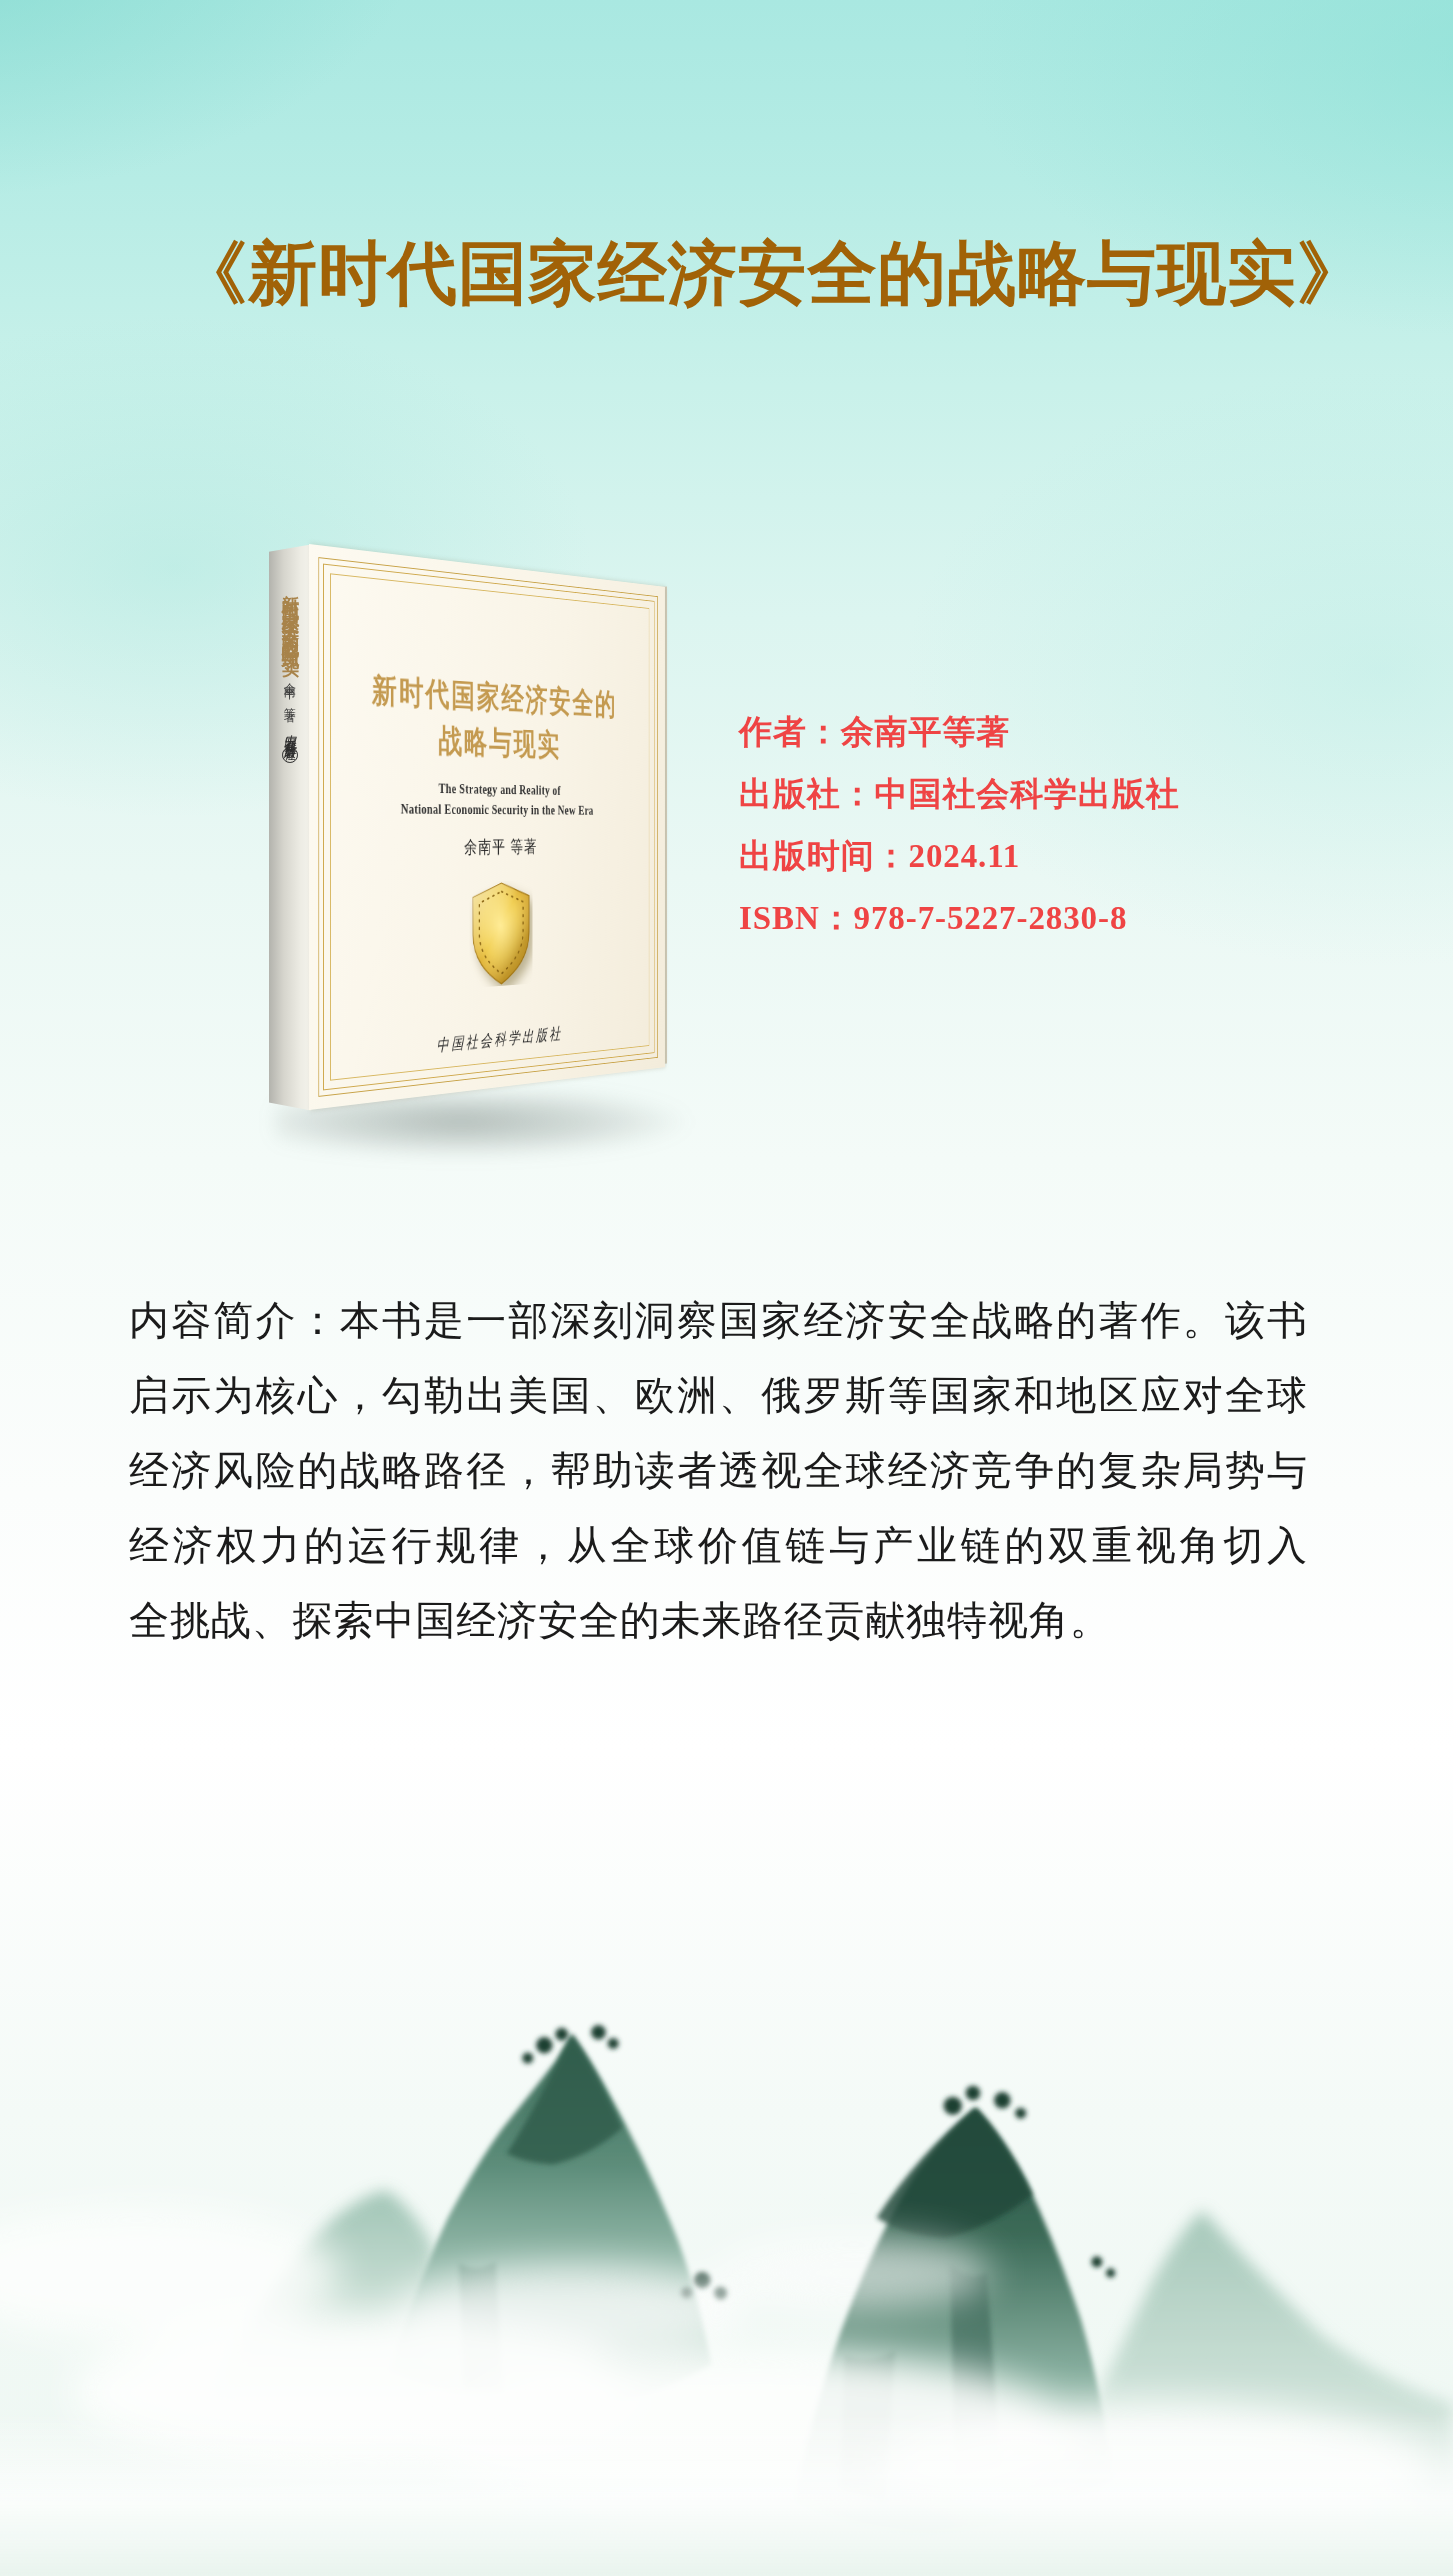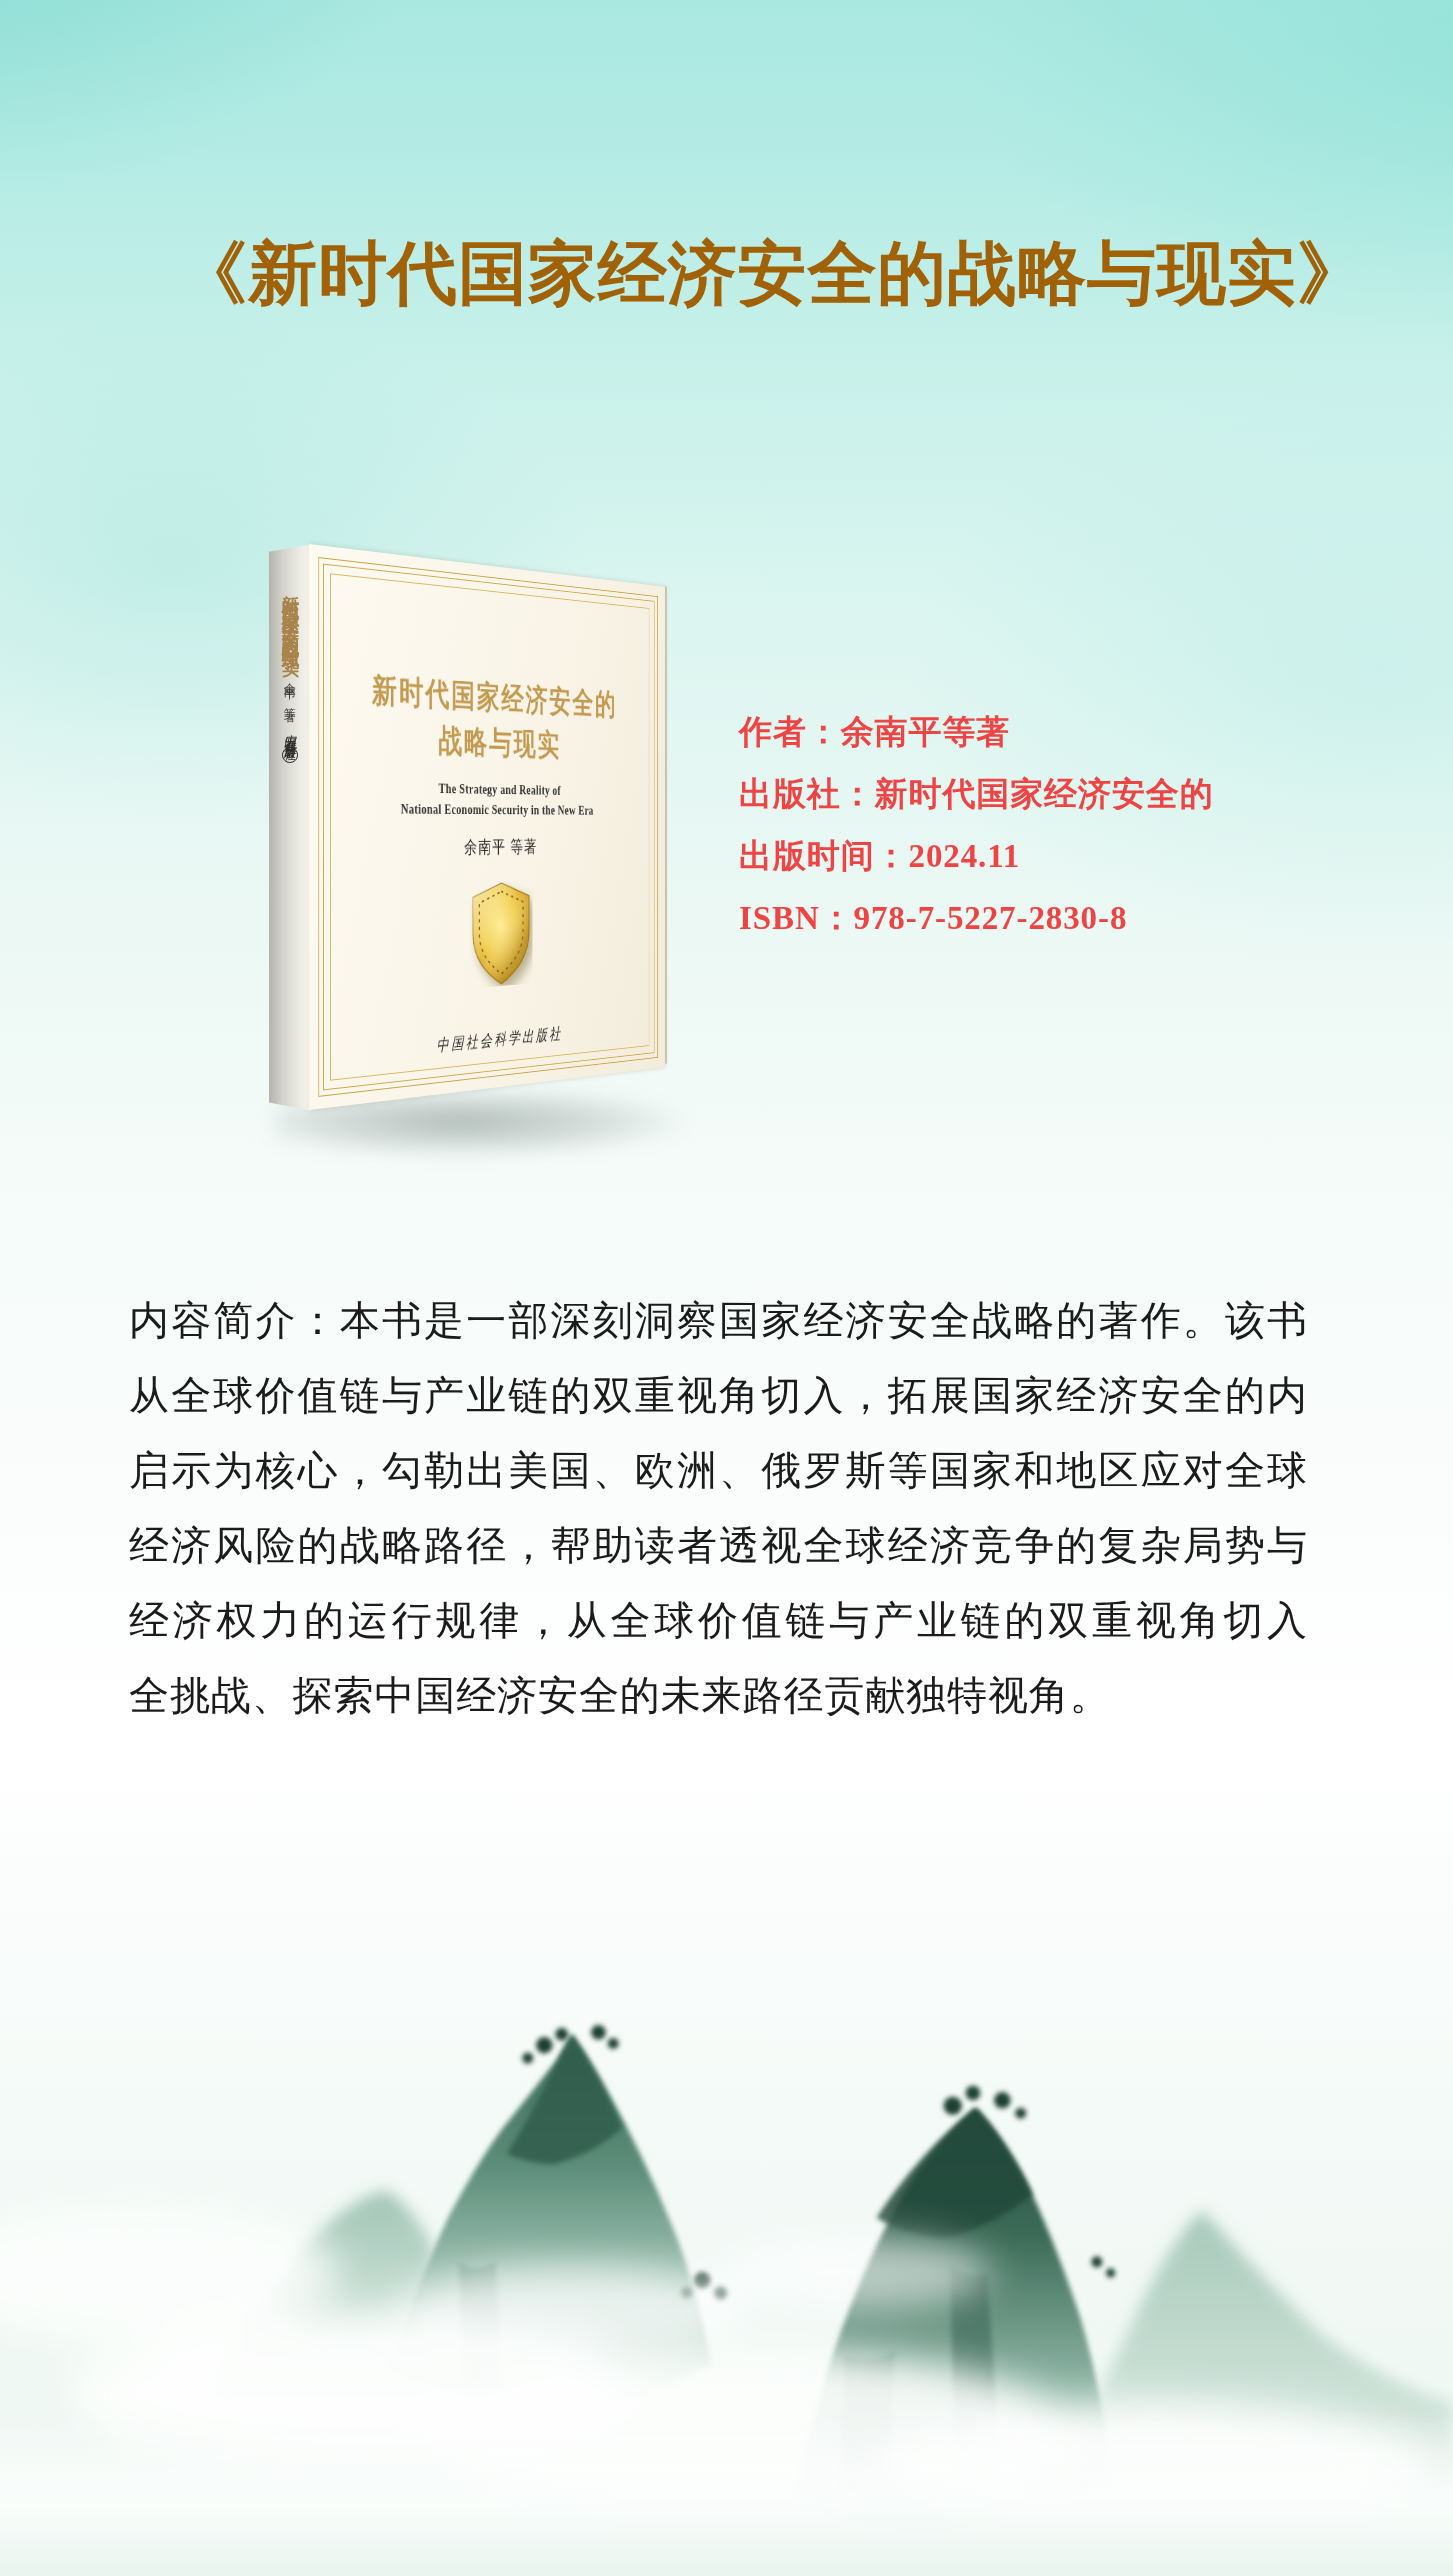"出版社：新时代国家经济安全的" div { text: 新时代国家经济安全的 -> 中国社会科学出版社 }
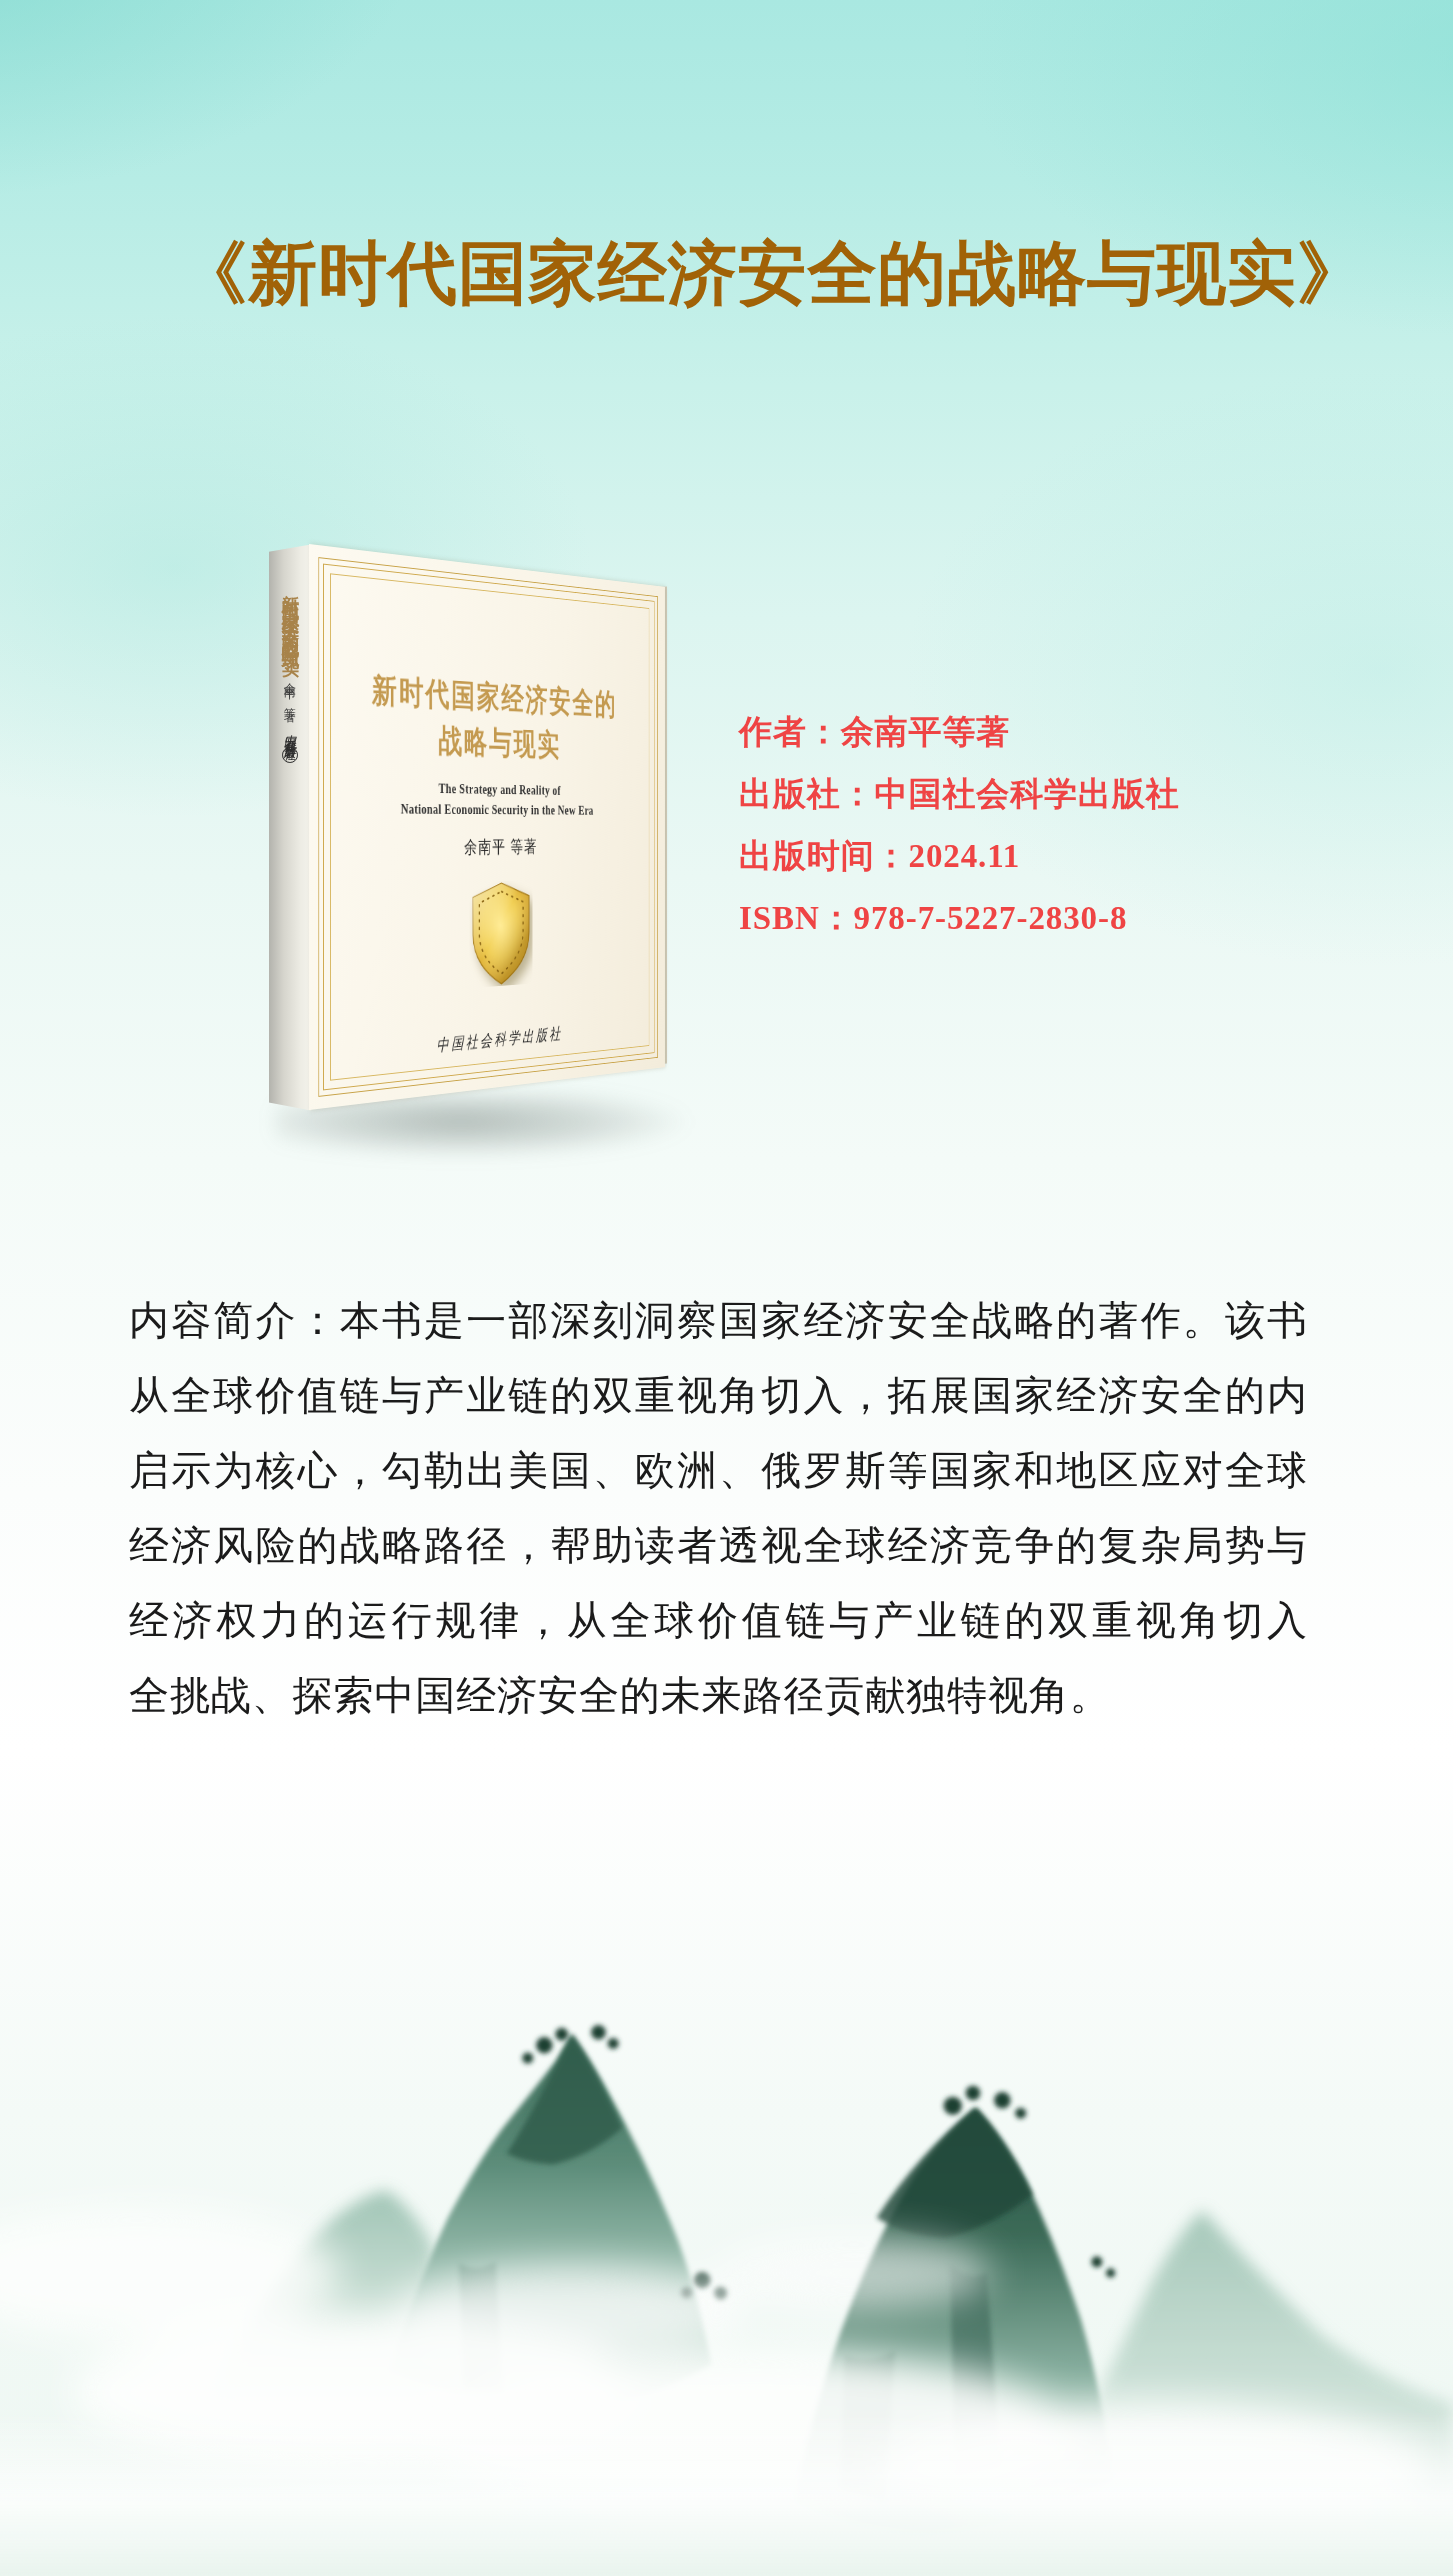"从全球价值链与产业链的双重视角切入，拓展国家经济安全的内" div.desc-line { html: <div>从全球价值链与产业链的双重视角切入，拓展国家经济安全的内</div> -> none }
